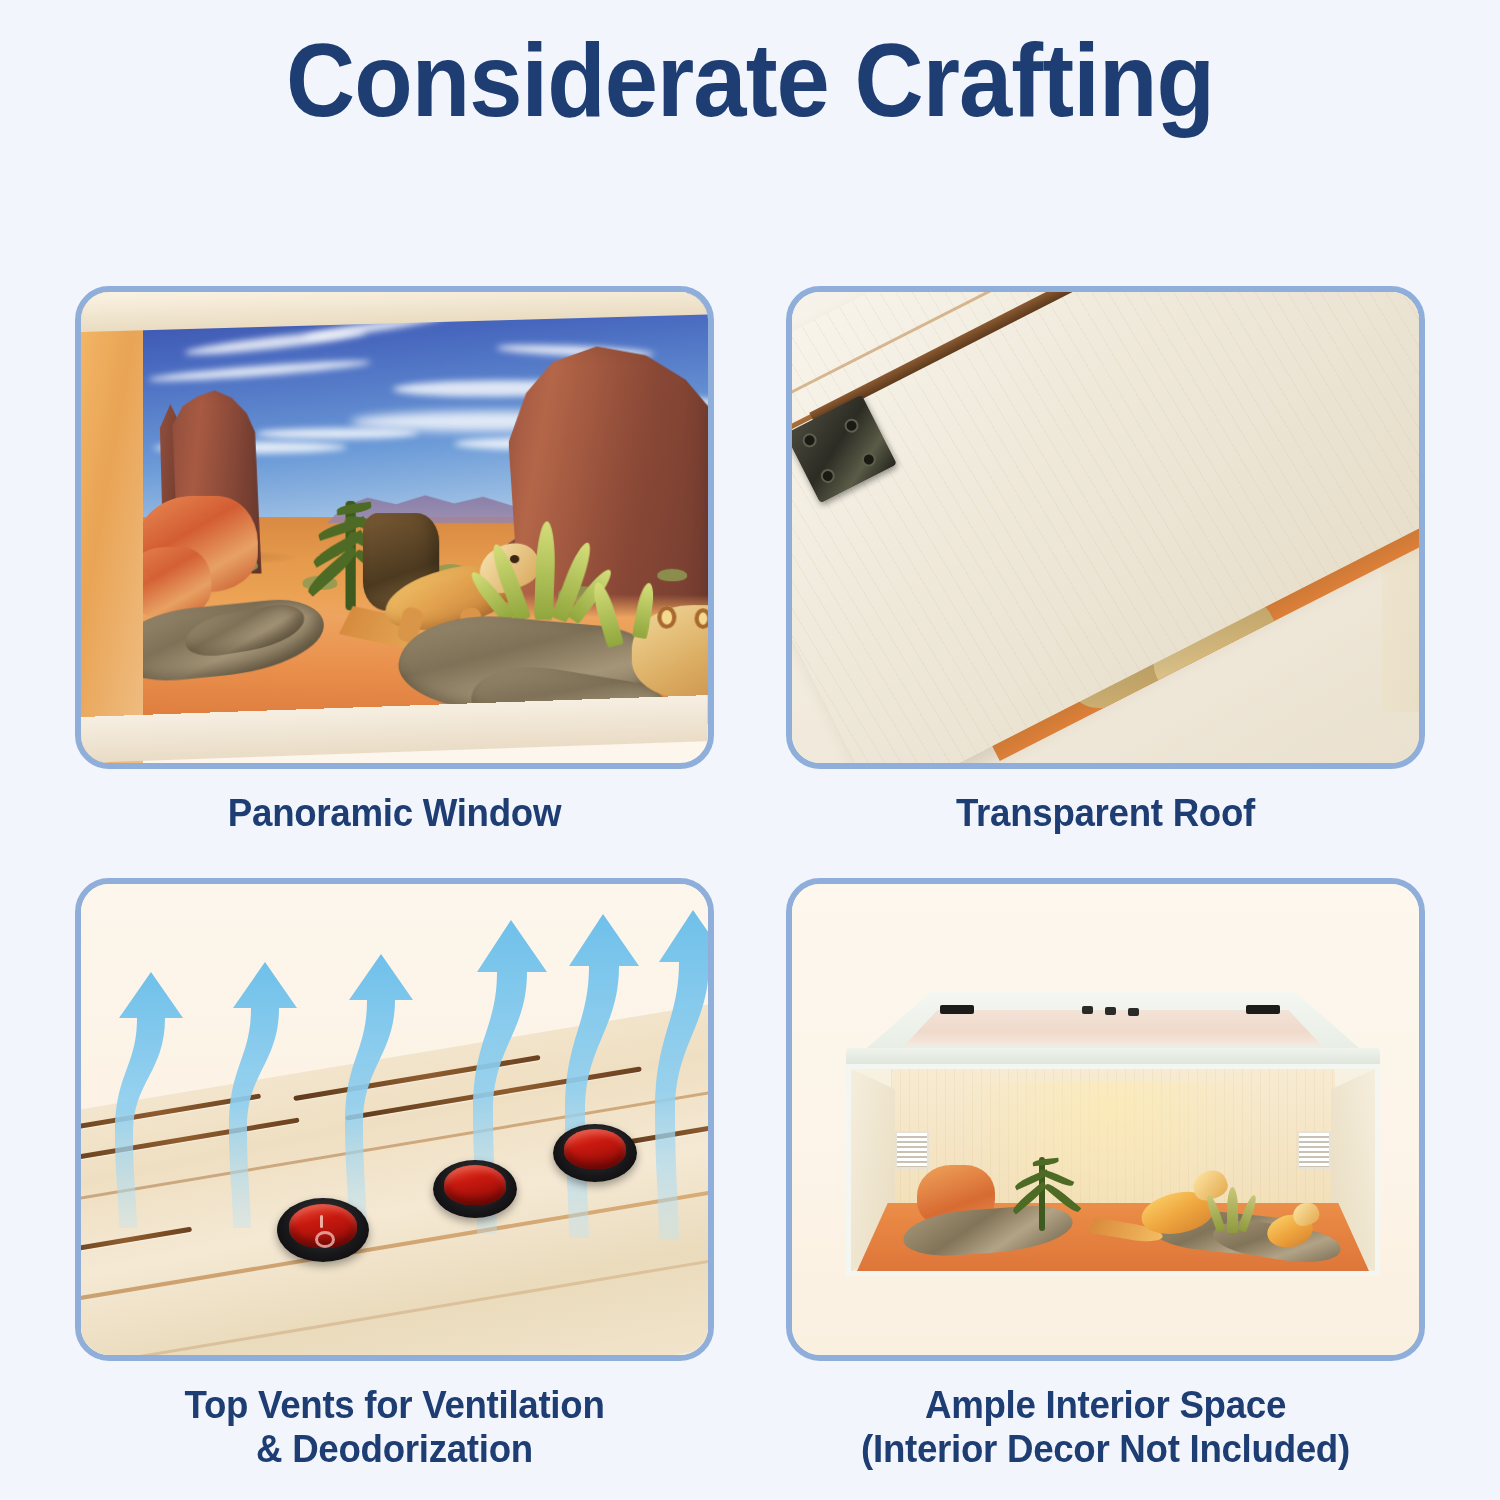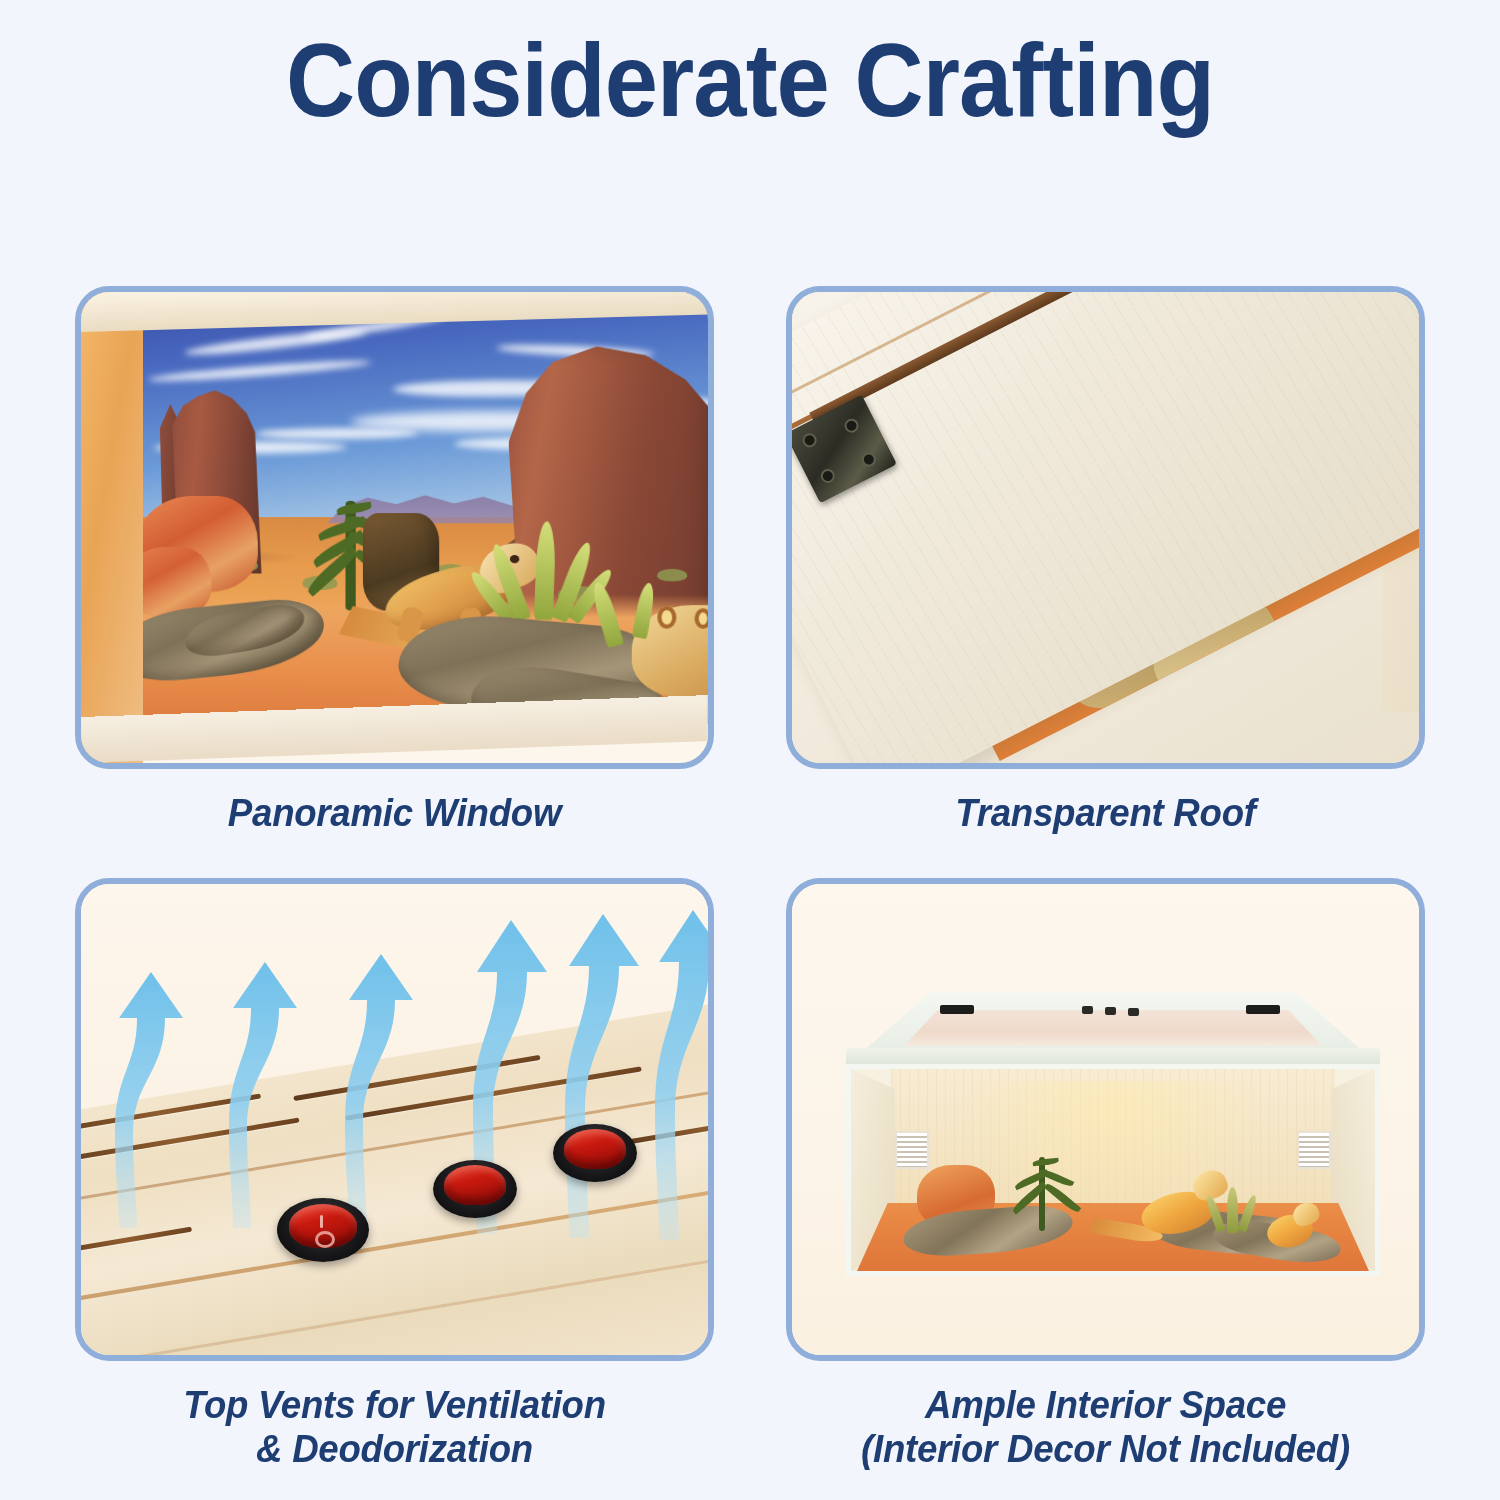"Panoramic Window" .cell { font-style: italic -> none }
